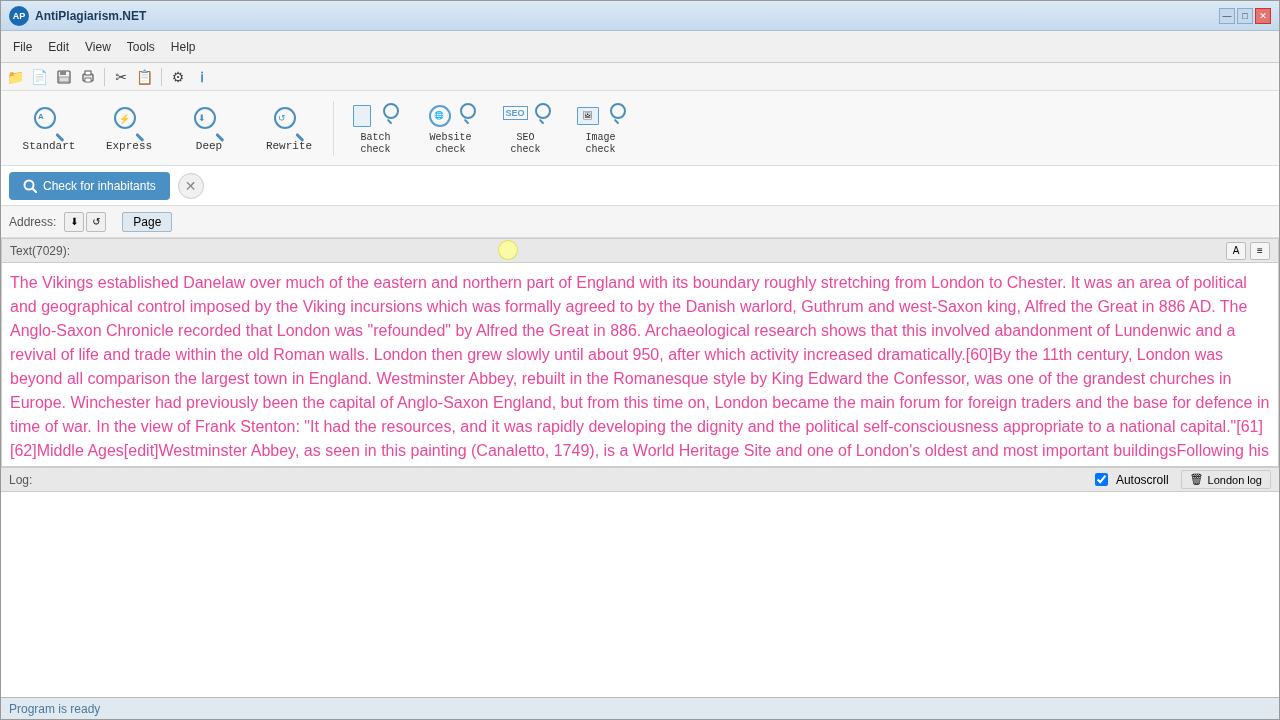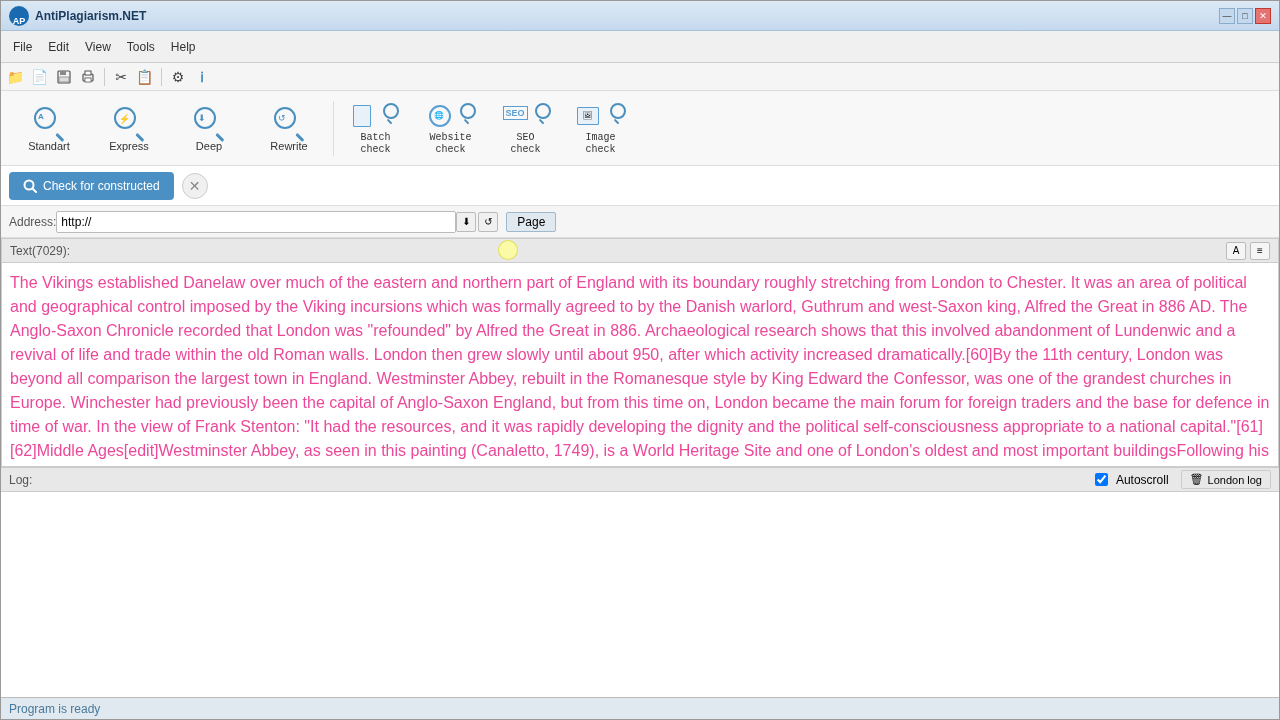"AP" .title-bar-logo { align-items: flex-end -> center }
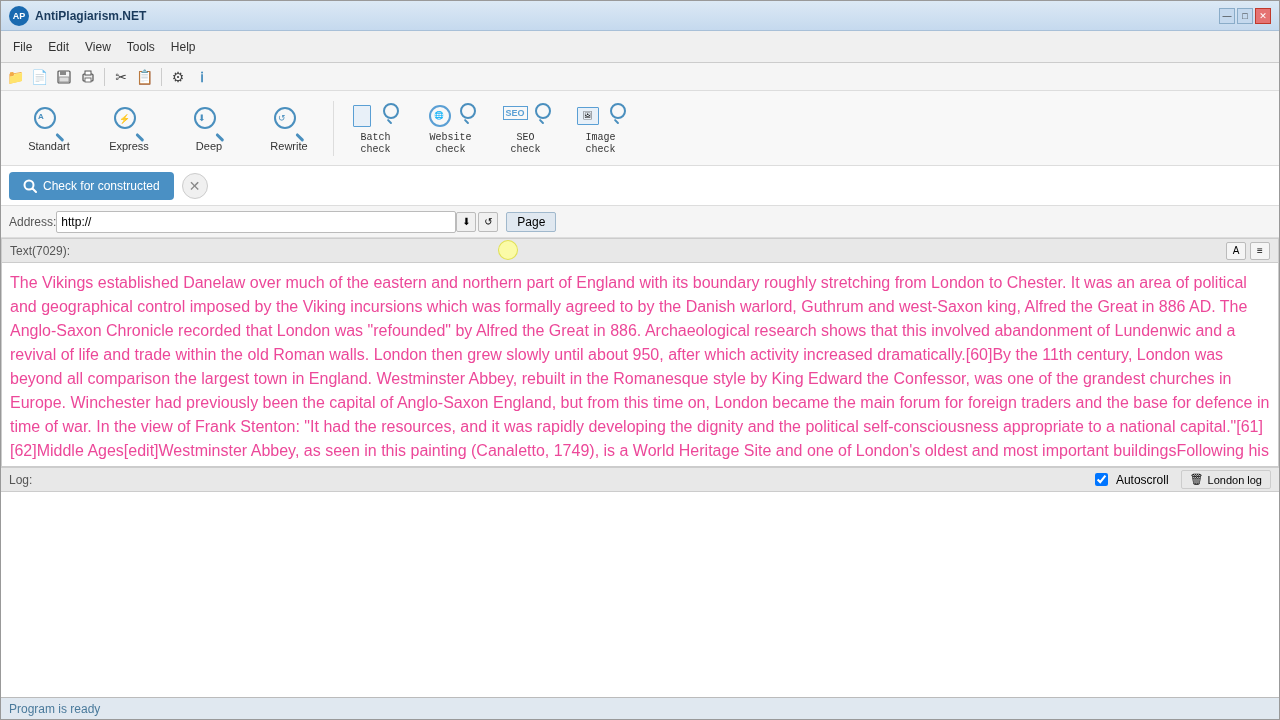"Standart" .check-btn .btn-label { font-family: none -> Liberation Mono, monospace }
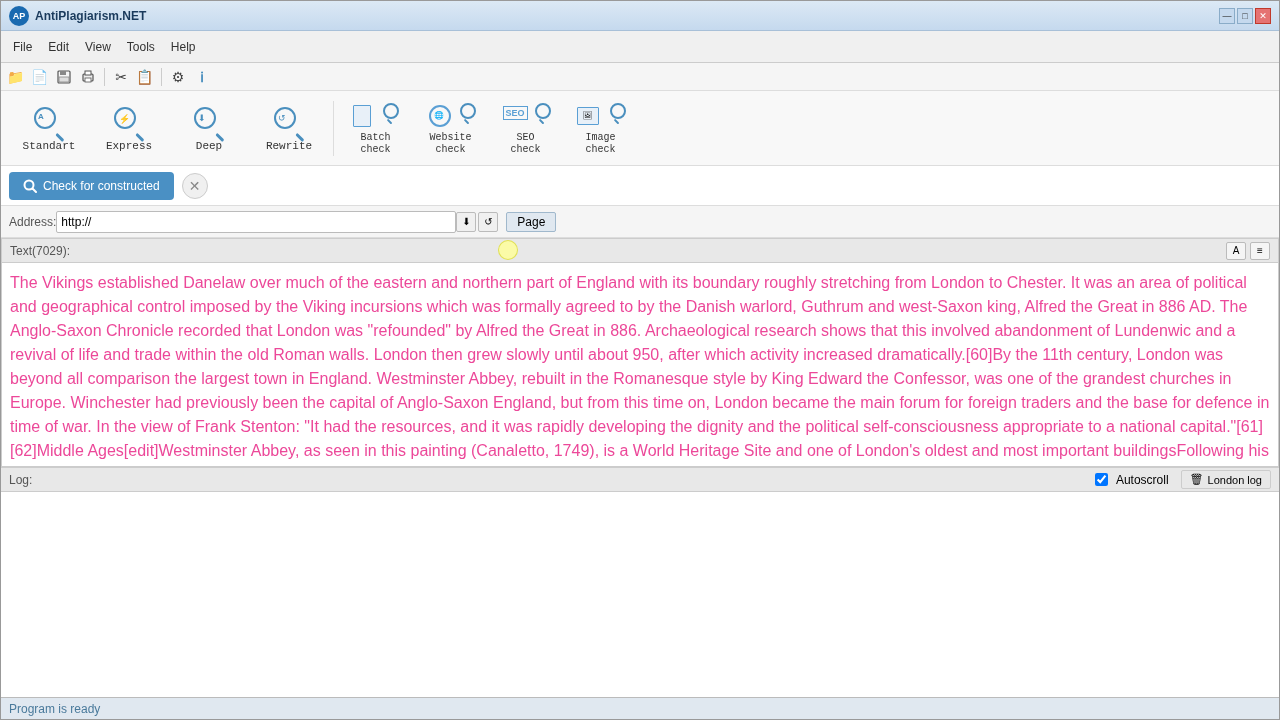"Check for constructed" span { text: constructed -> inhabitants }
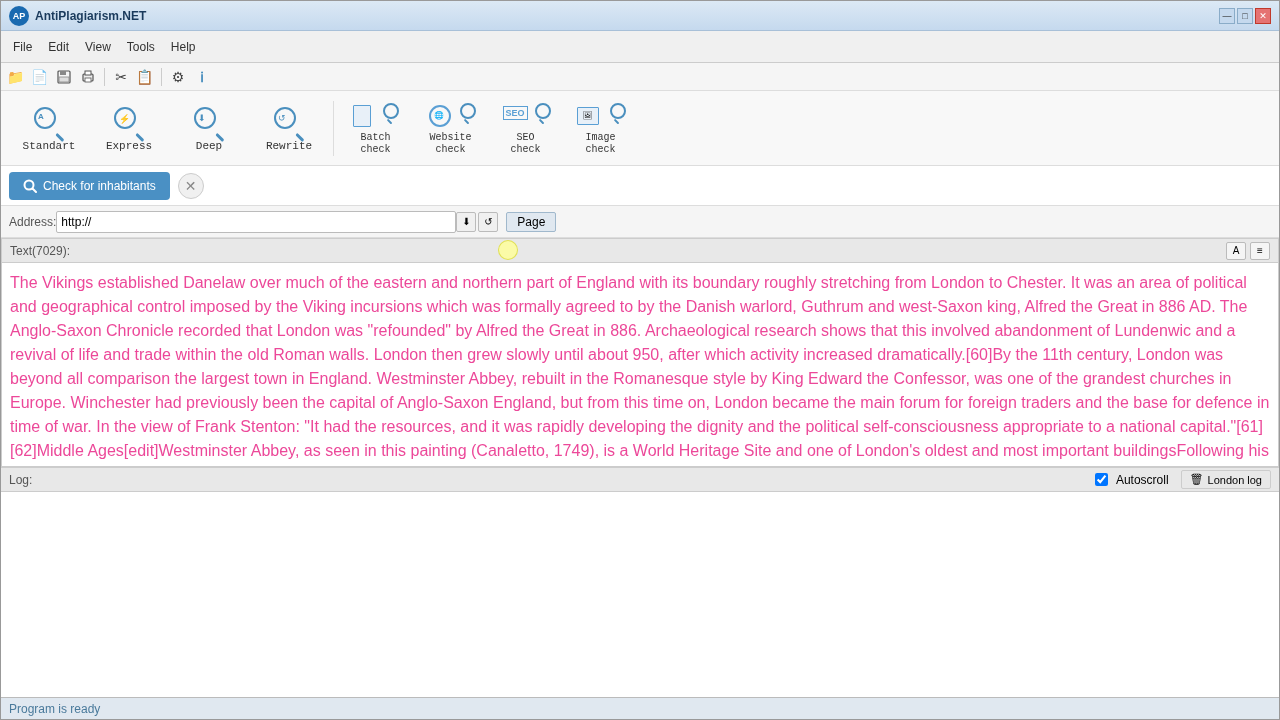"Address:" .address-row { gap: none -> 8px }
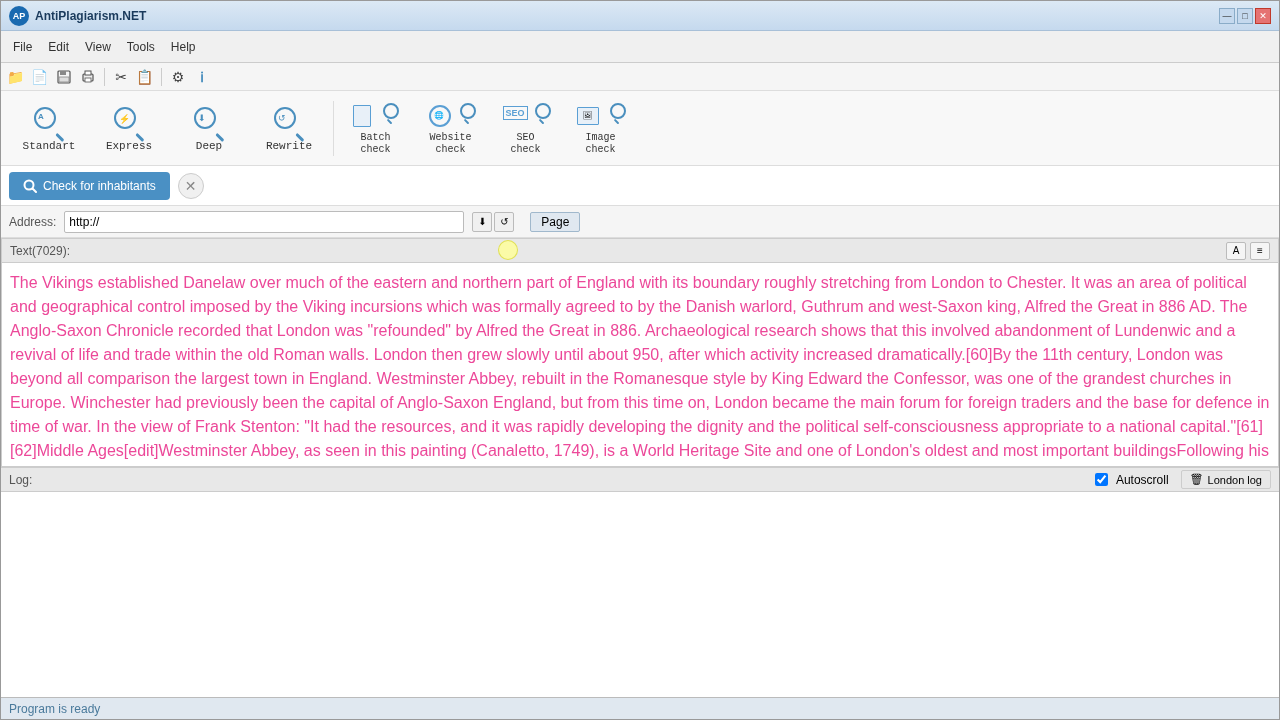"http://" input.address-input { html: <input> -> none }
